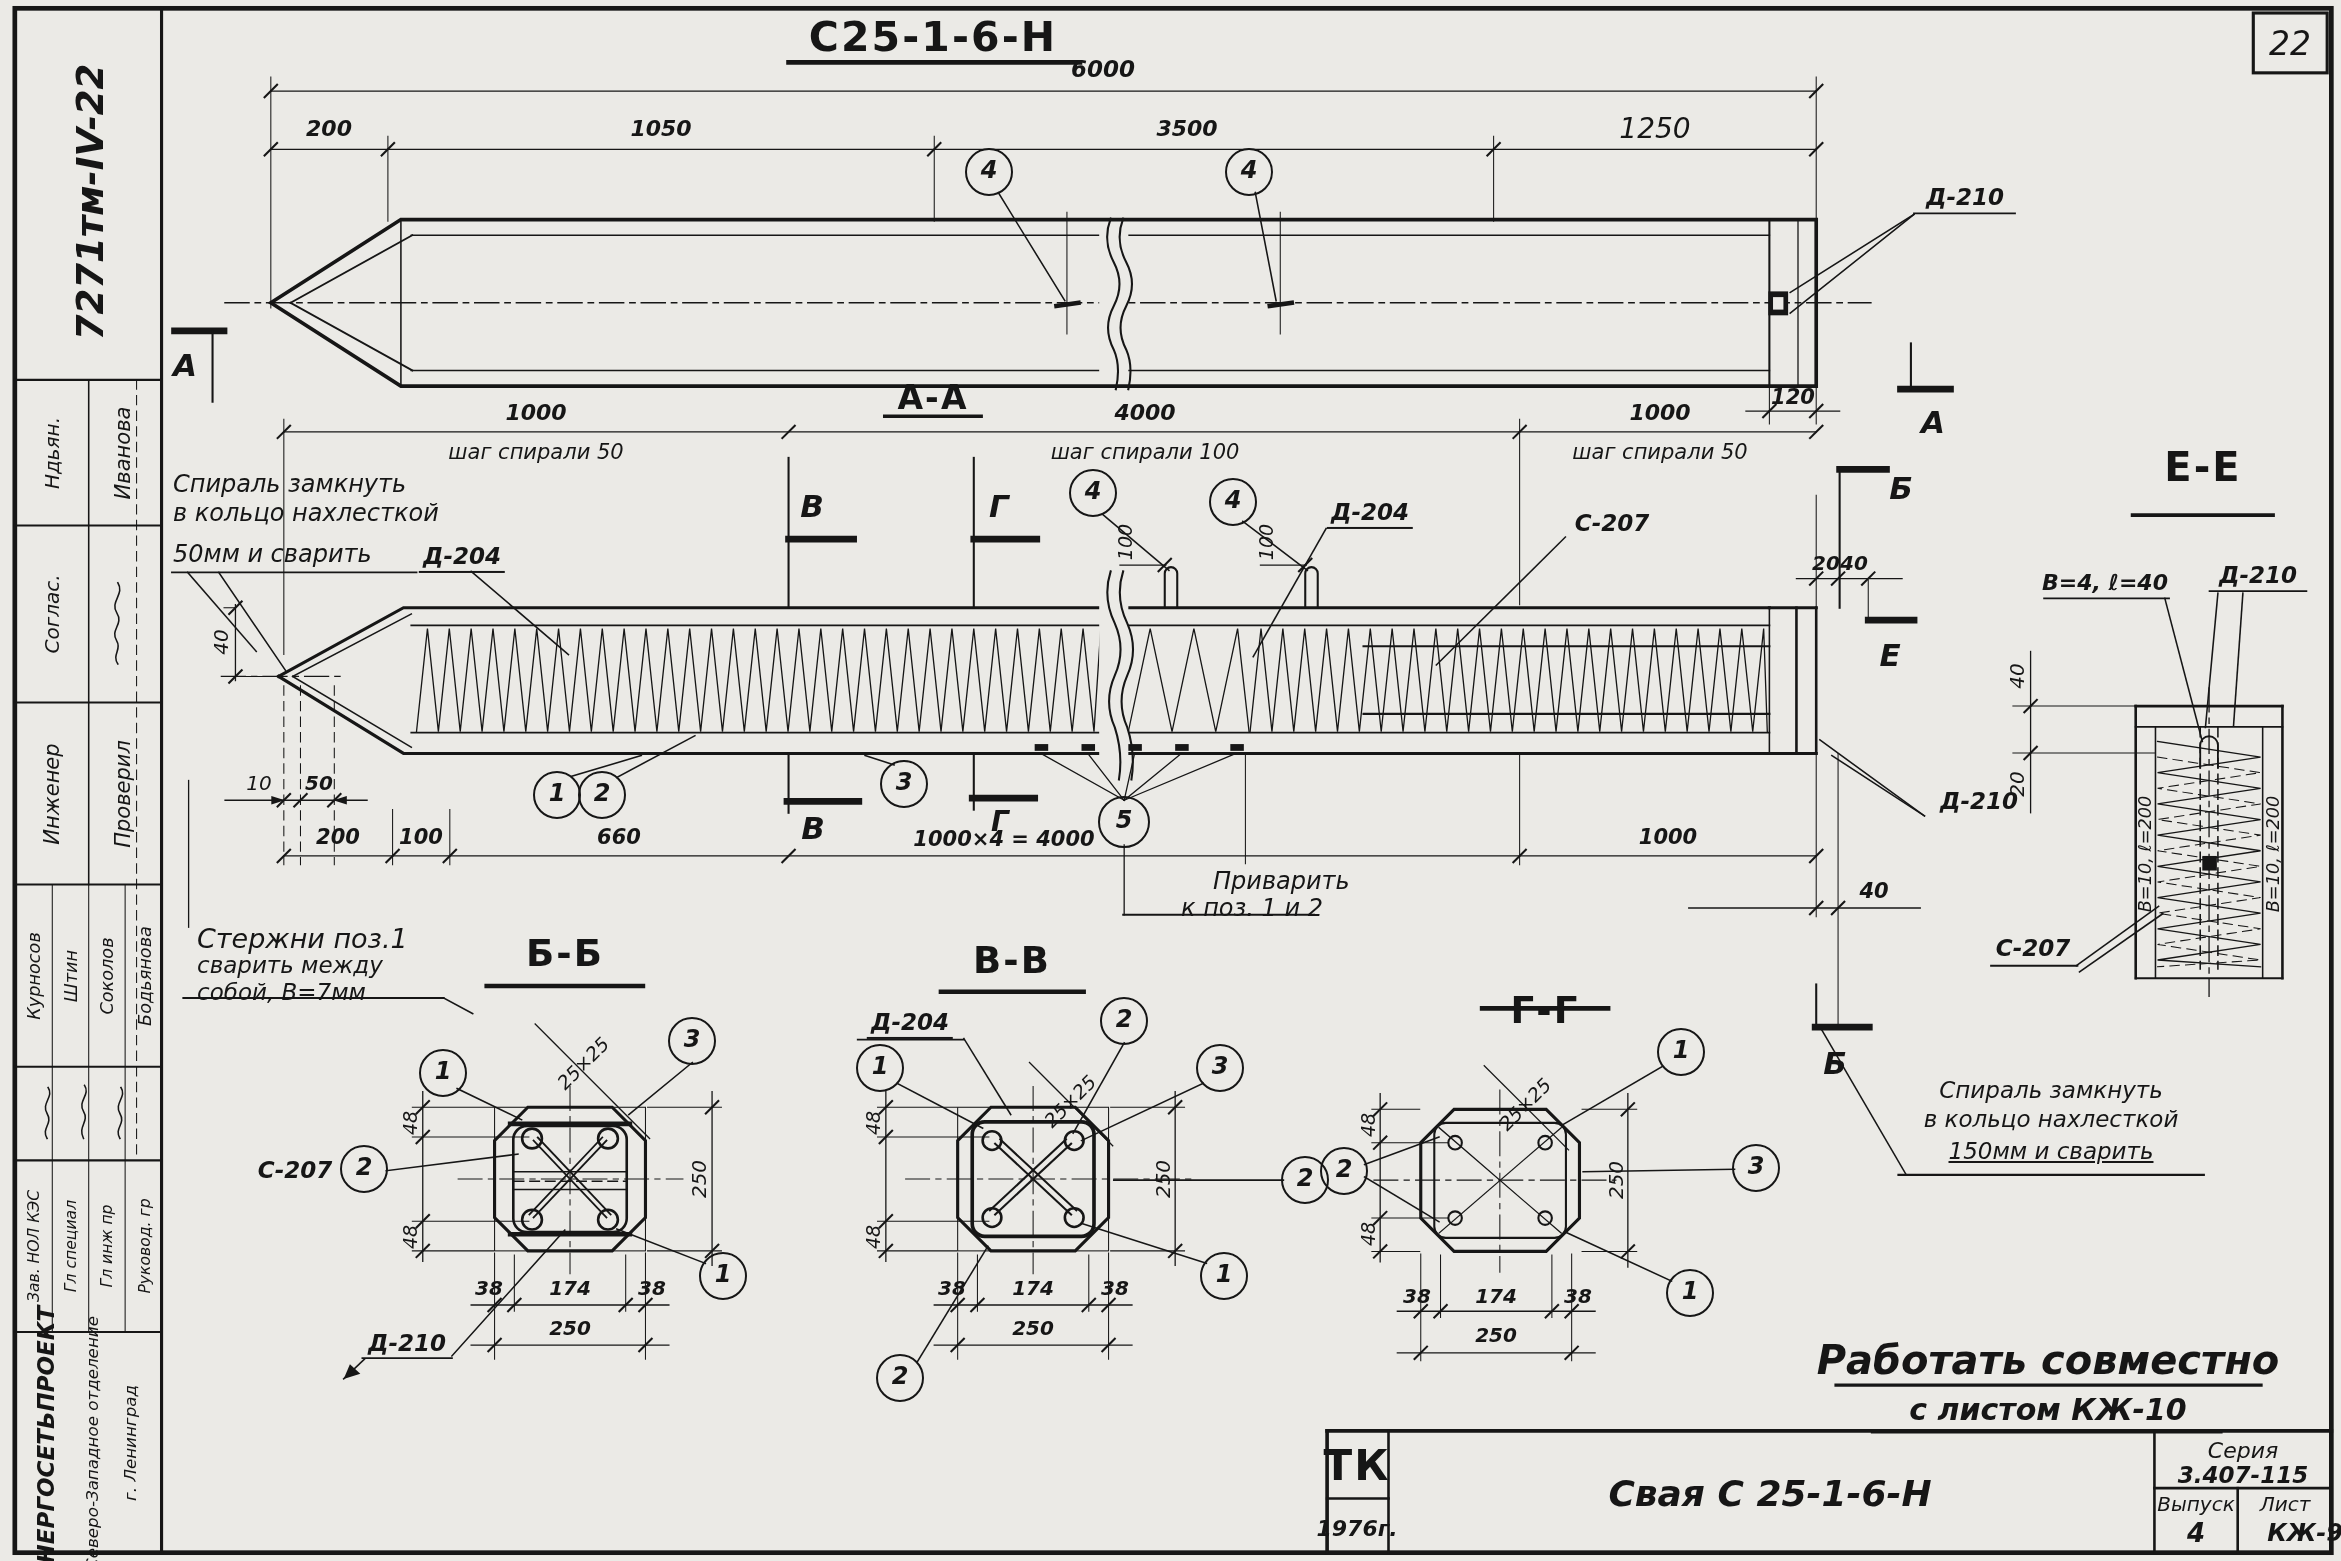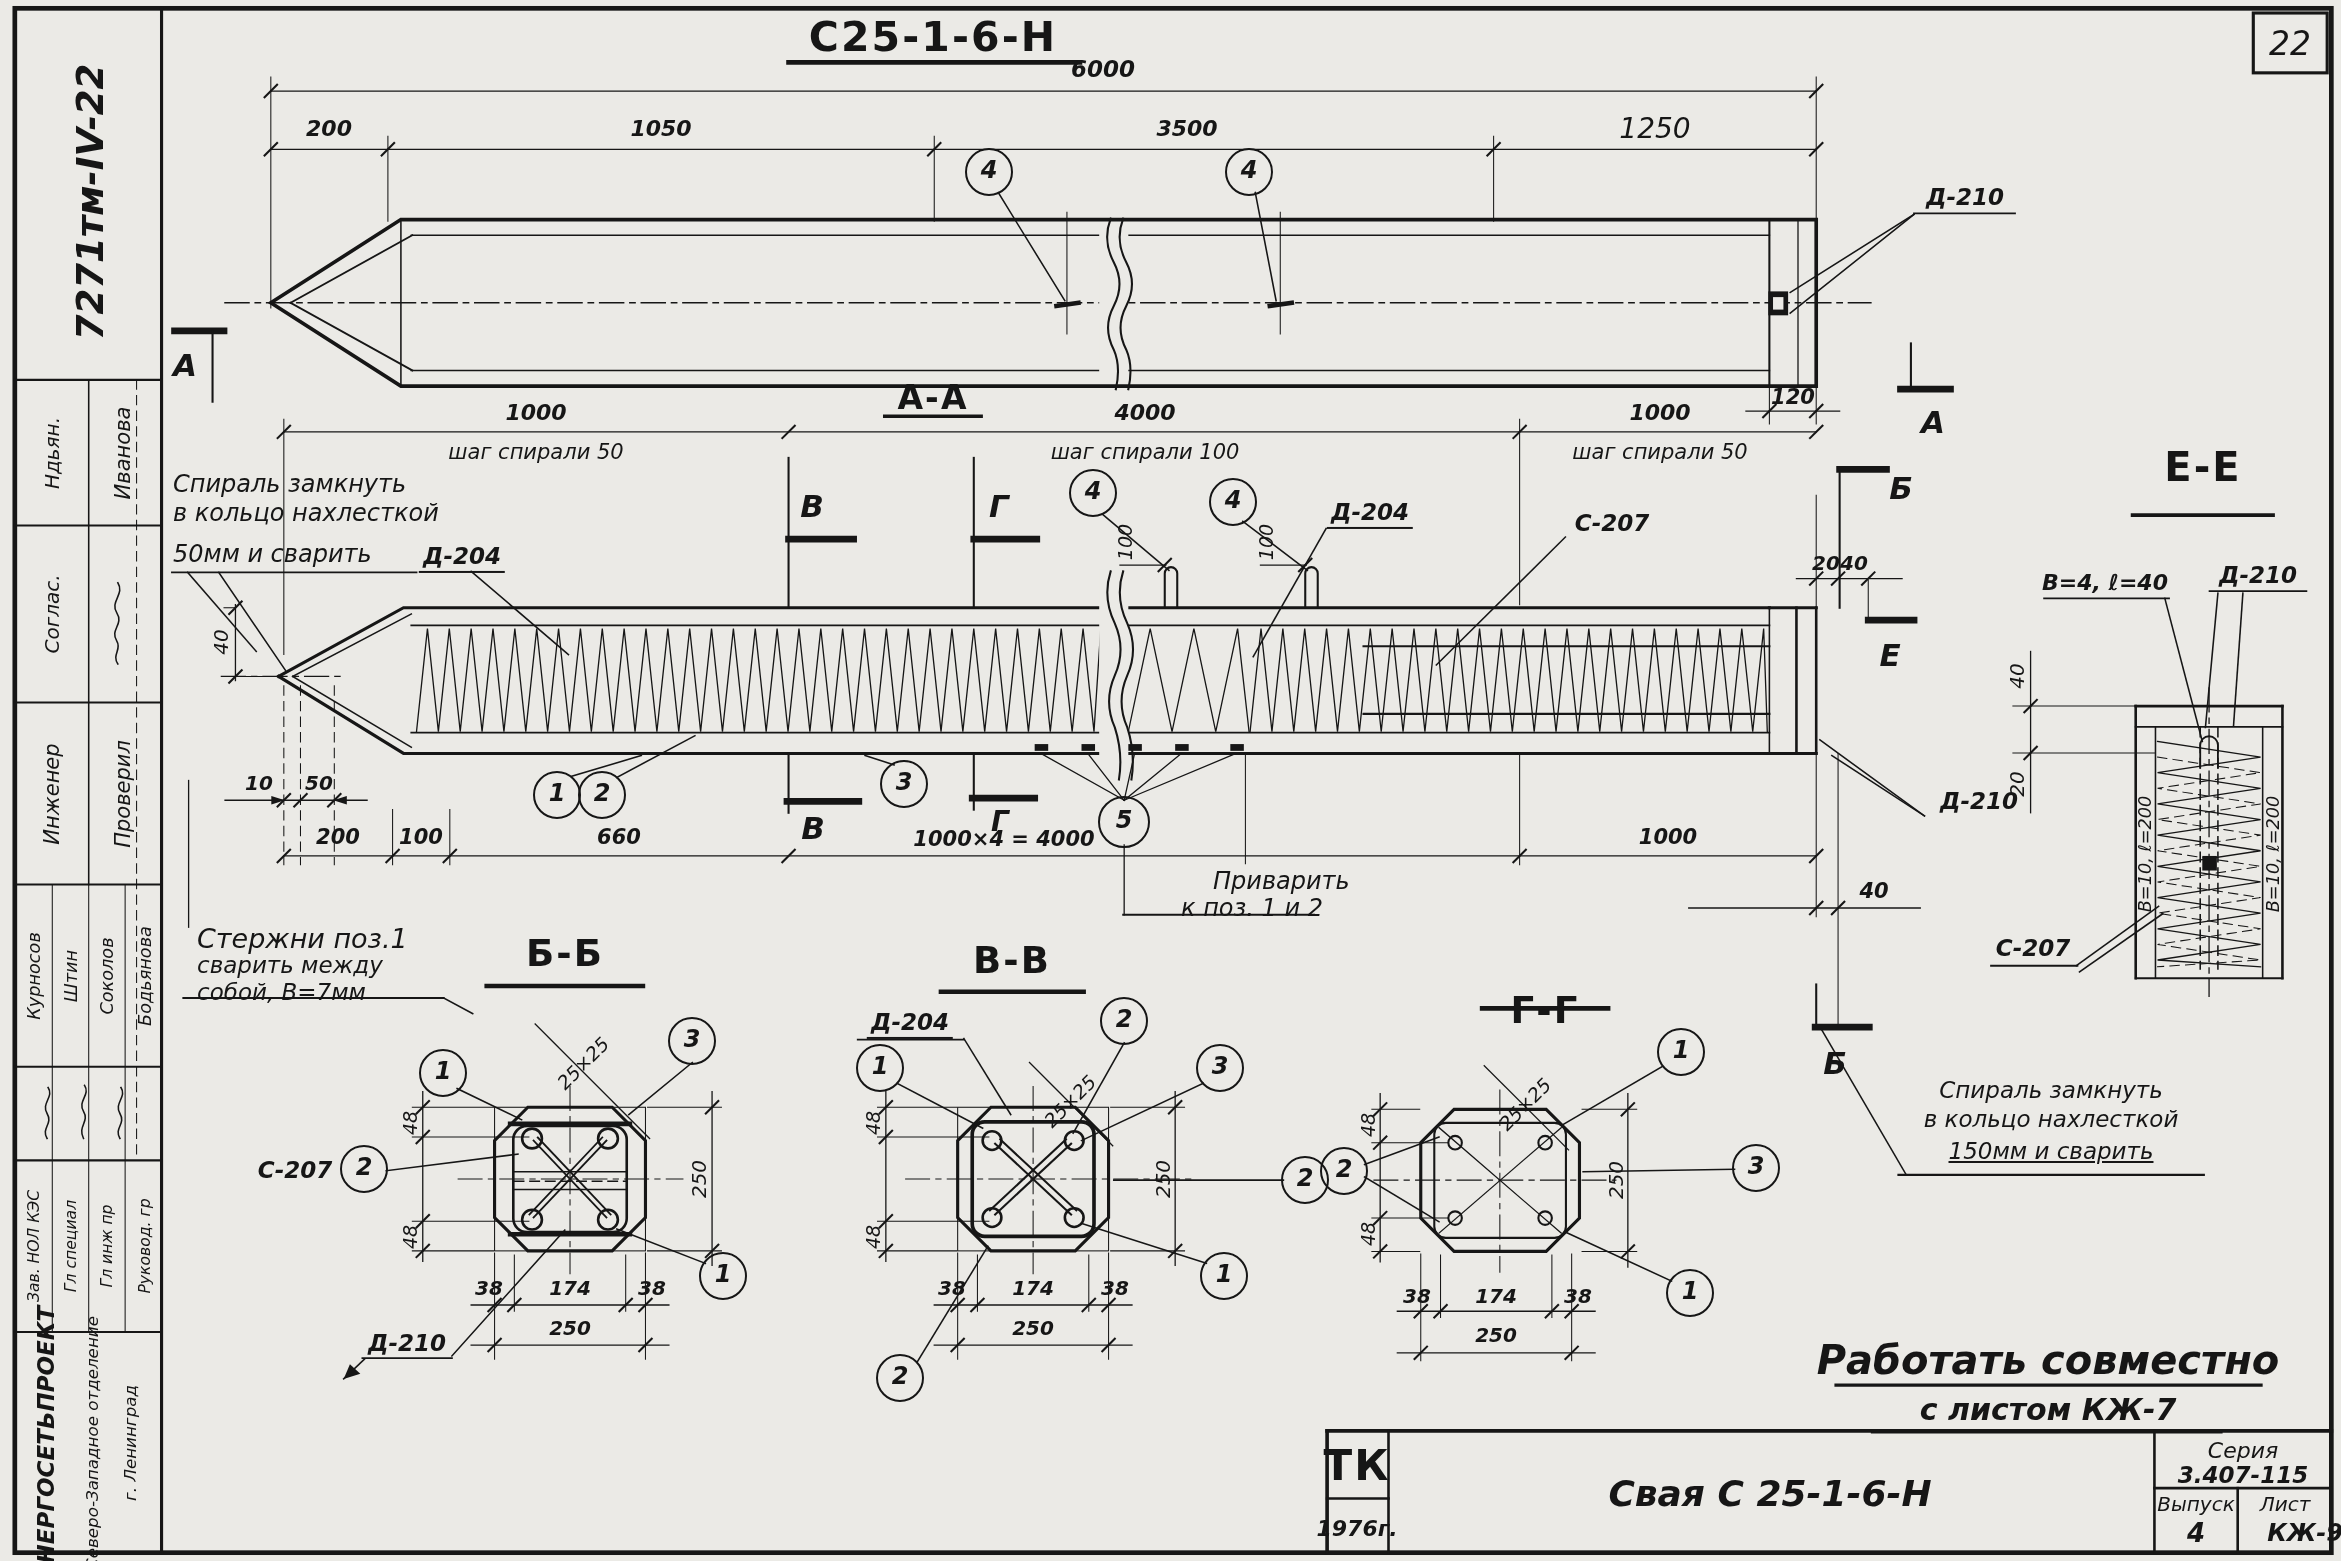"10" span.lbl { font-weight: bold -> normal }
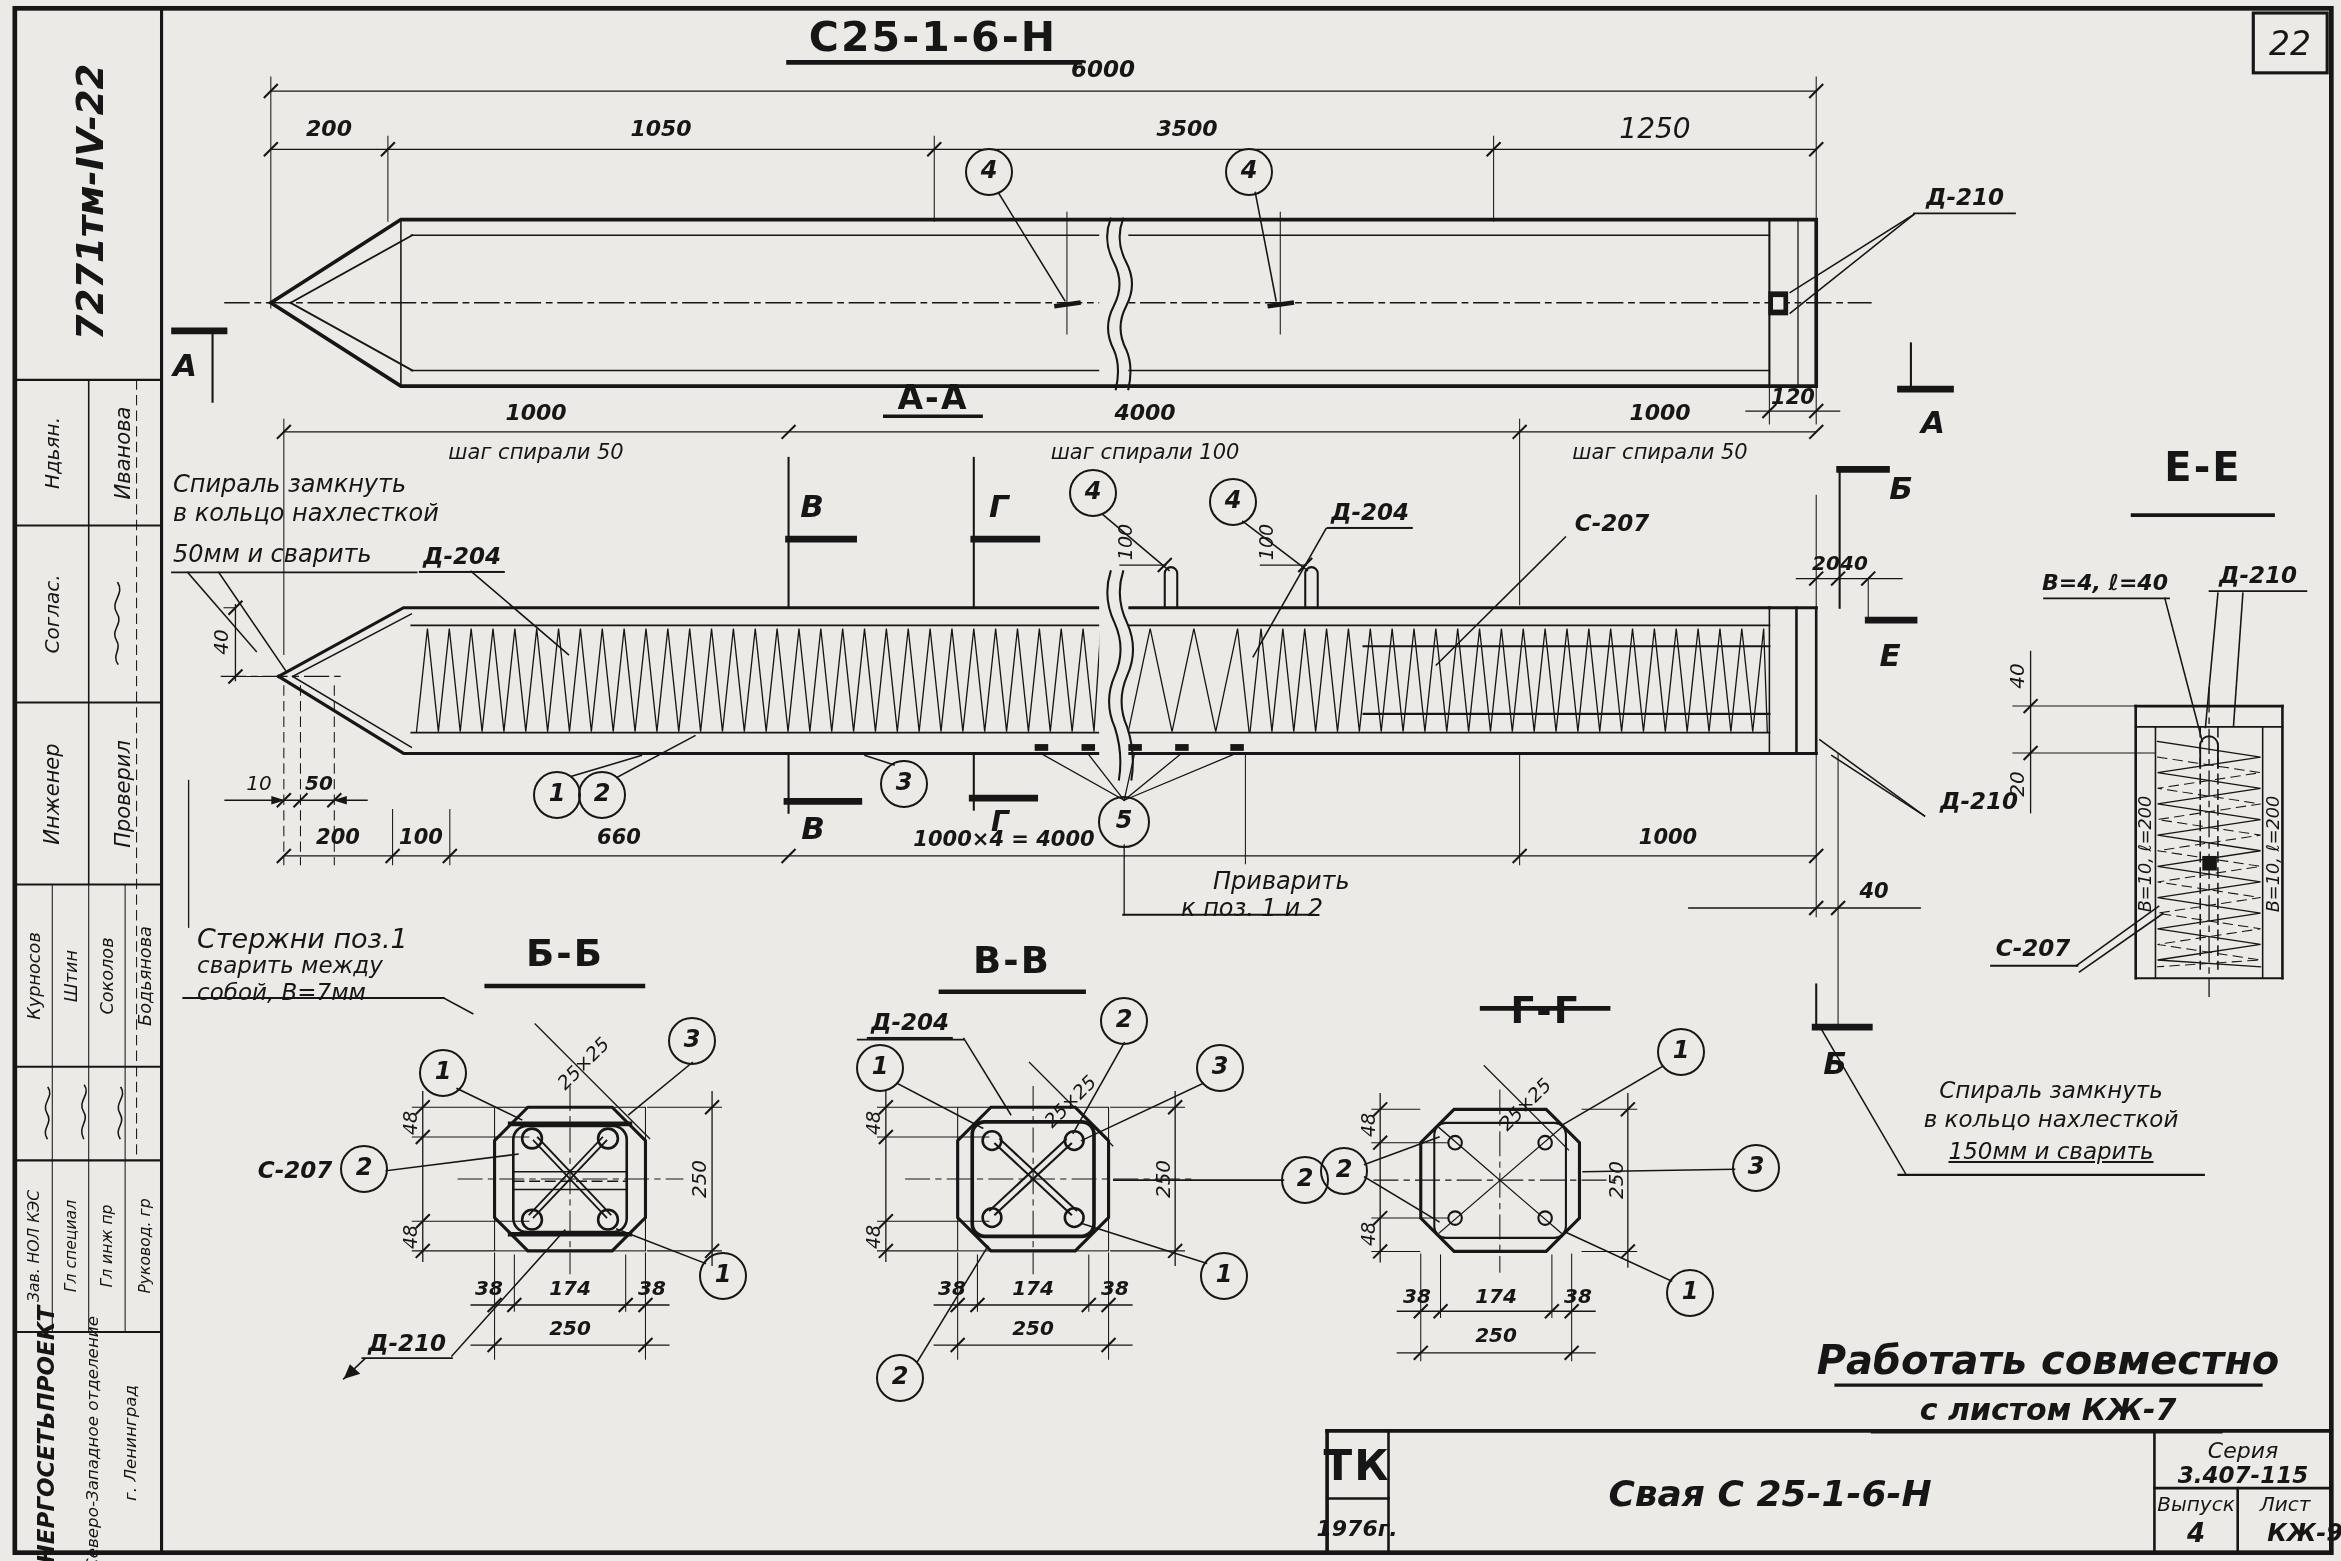"с листом КЖ-7" span.lbl { text: КЖ-7 -> КЖ-10 }
